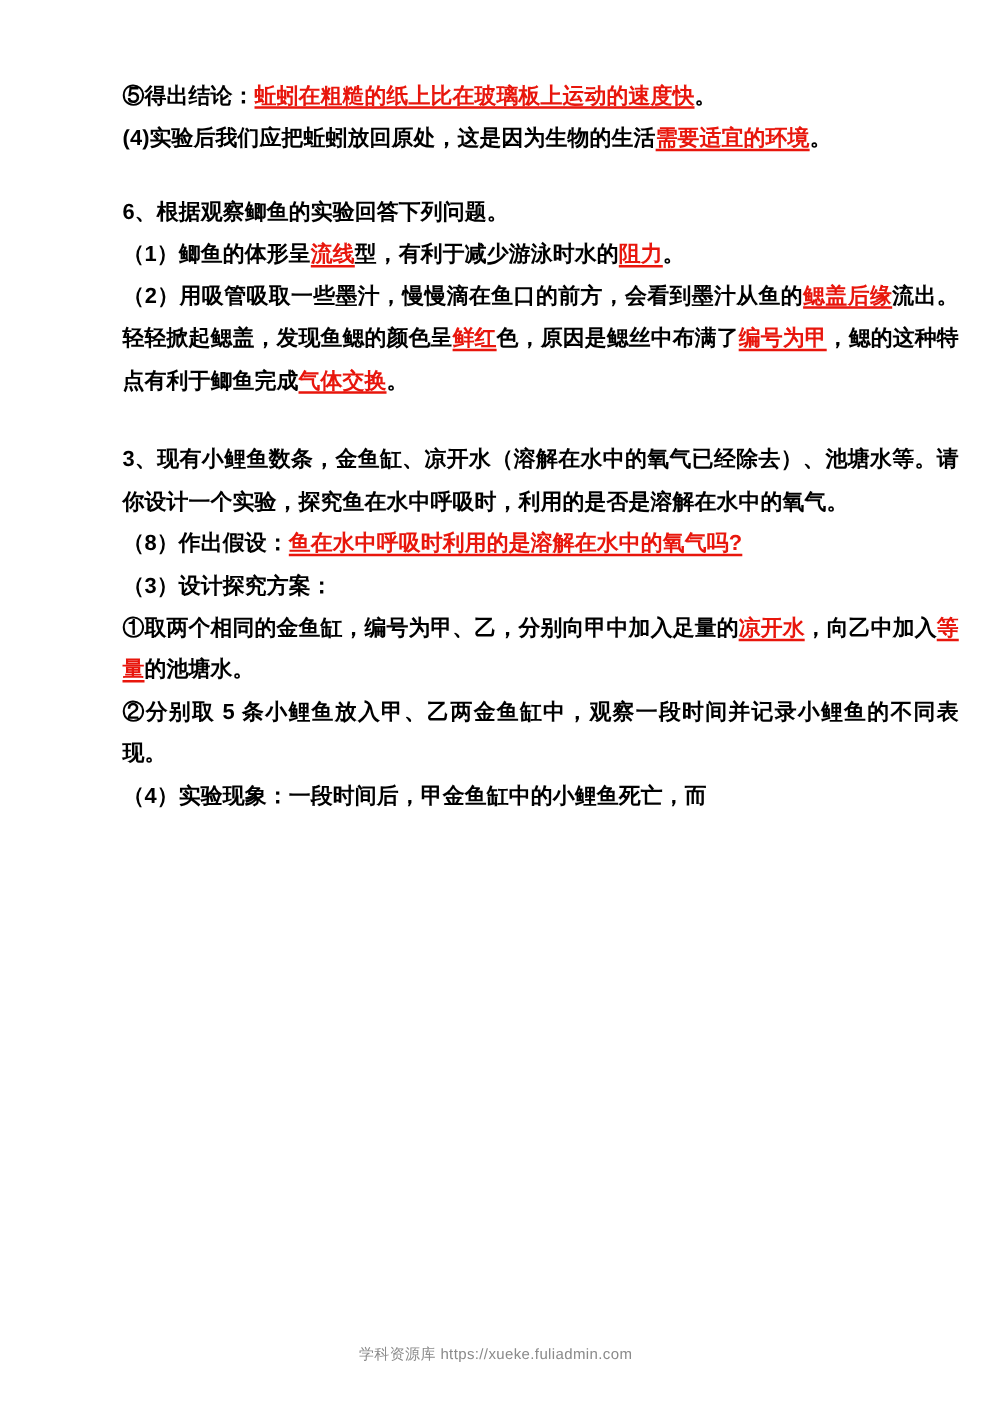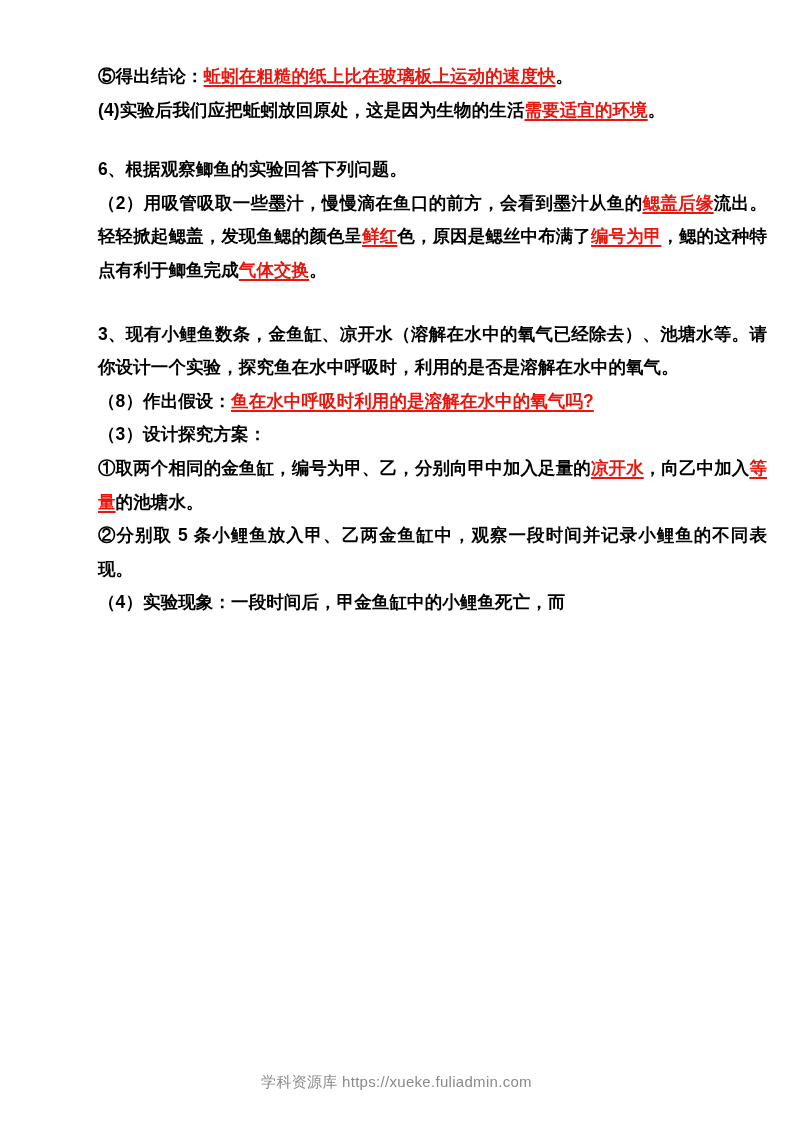"（1）鲫鱼的体形呈流线型，有利于减少游泳时水的阻力。" p.indent { html: none -> <p> <span>（1）鲫鱼的体形呈</span><span>流线</span><span>型，有利于减少游泳时水的</span><span>阻力</span><span>。</span> </p> }
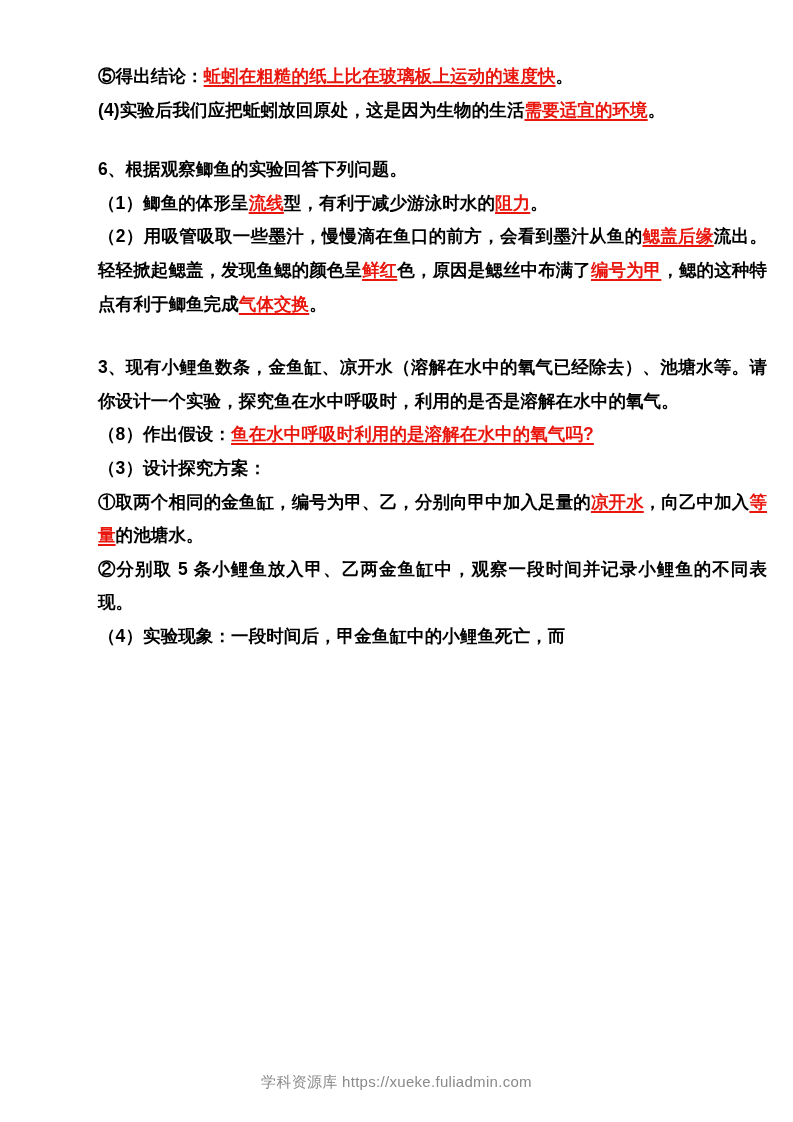"学科资源库 https://xueke.fuliadmin.com" .footer { font-size: 15px -> 12px }
